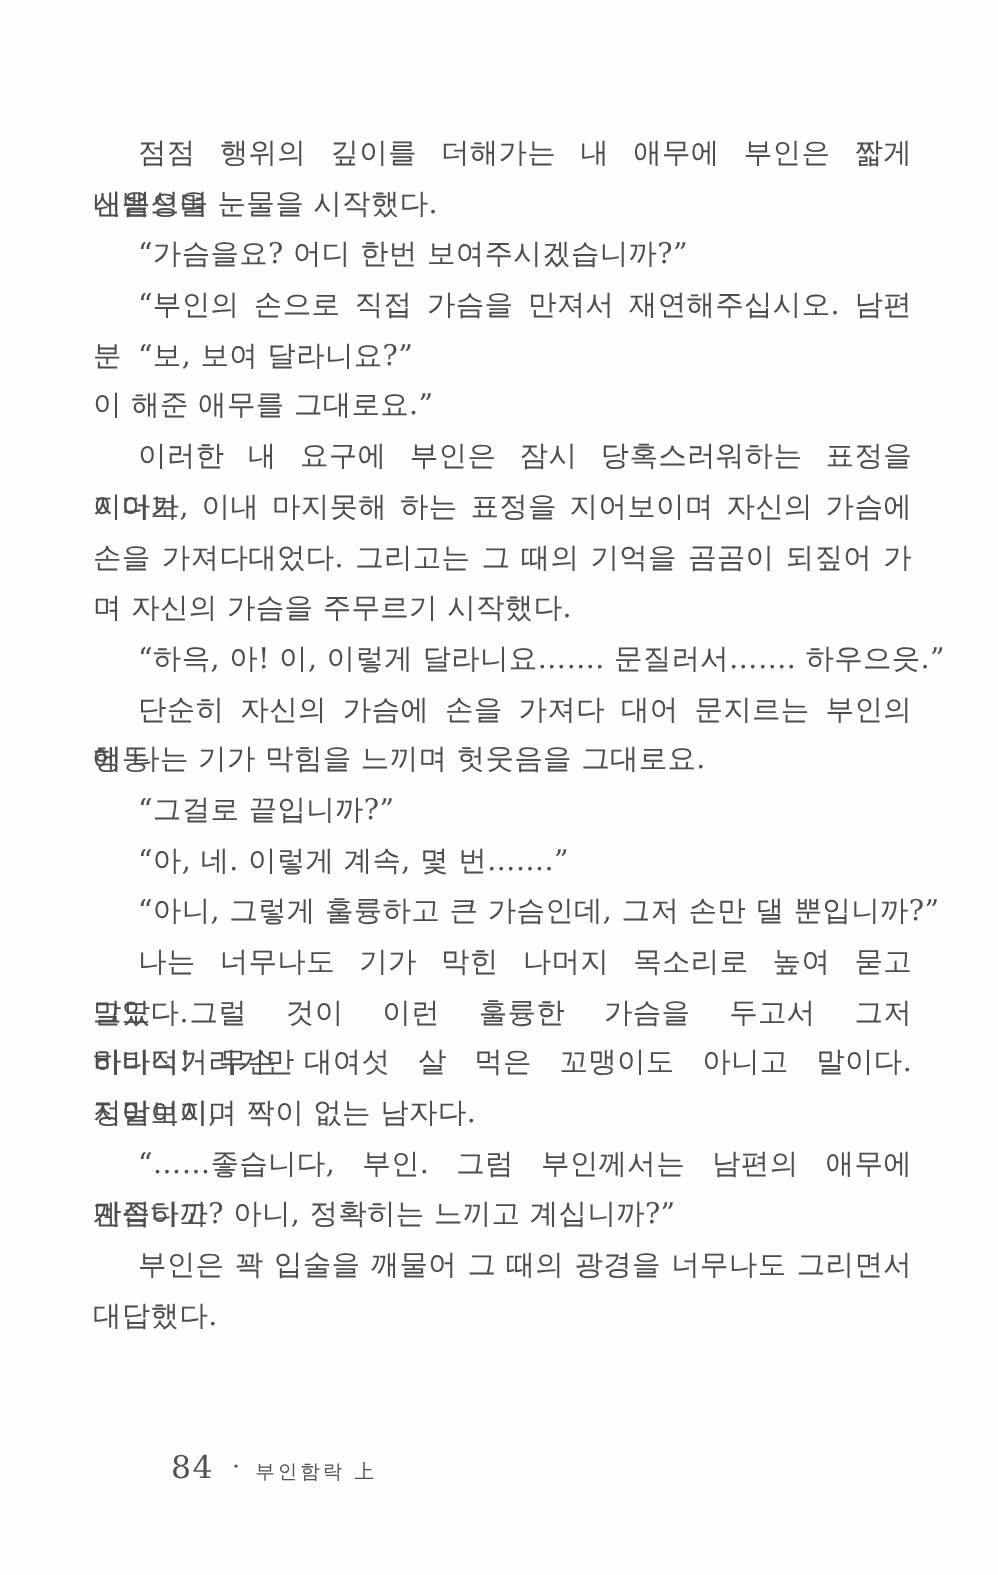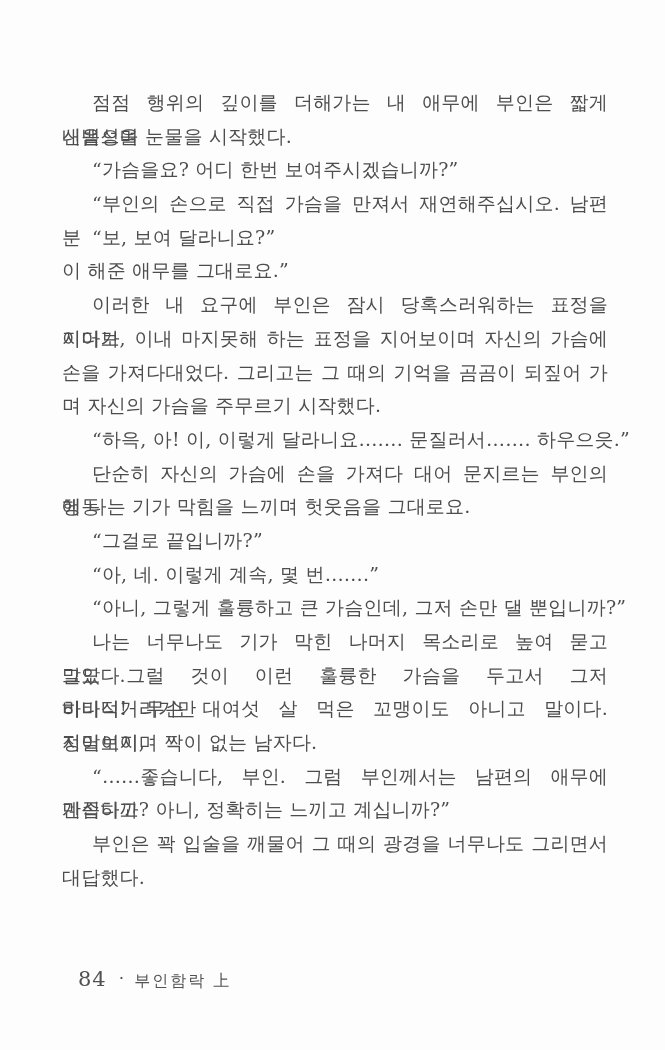"84" .footer .page-num { margin-left: none -> 36px }
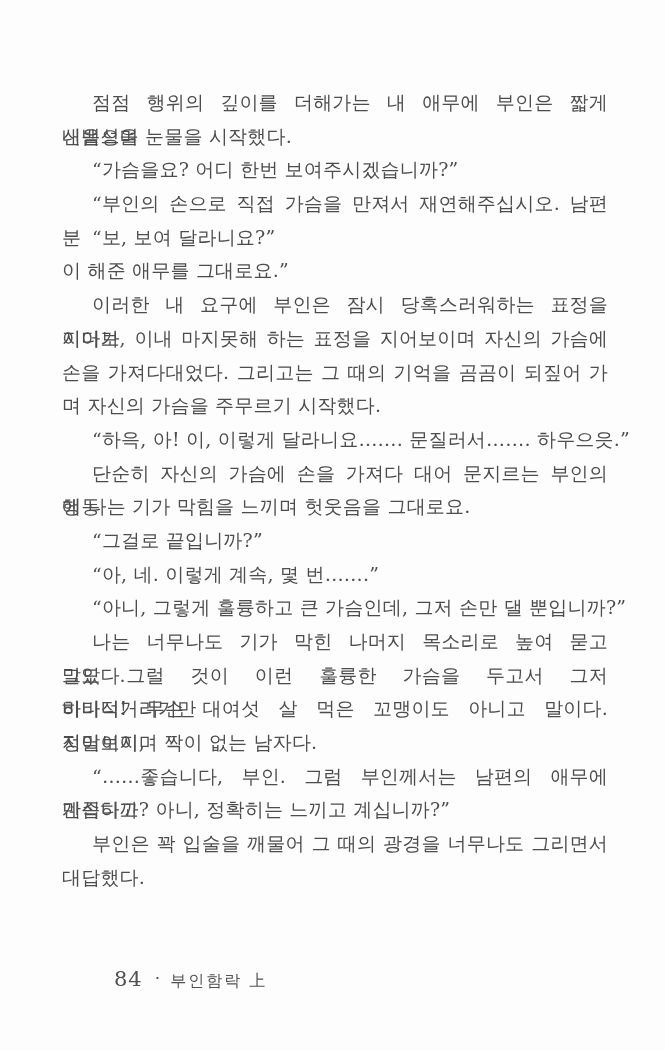"부인함락 上" .footer .book-title { font-size: 16px -> 13px }
